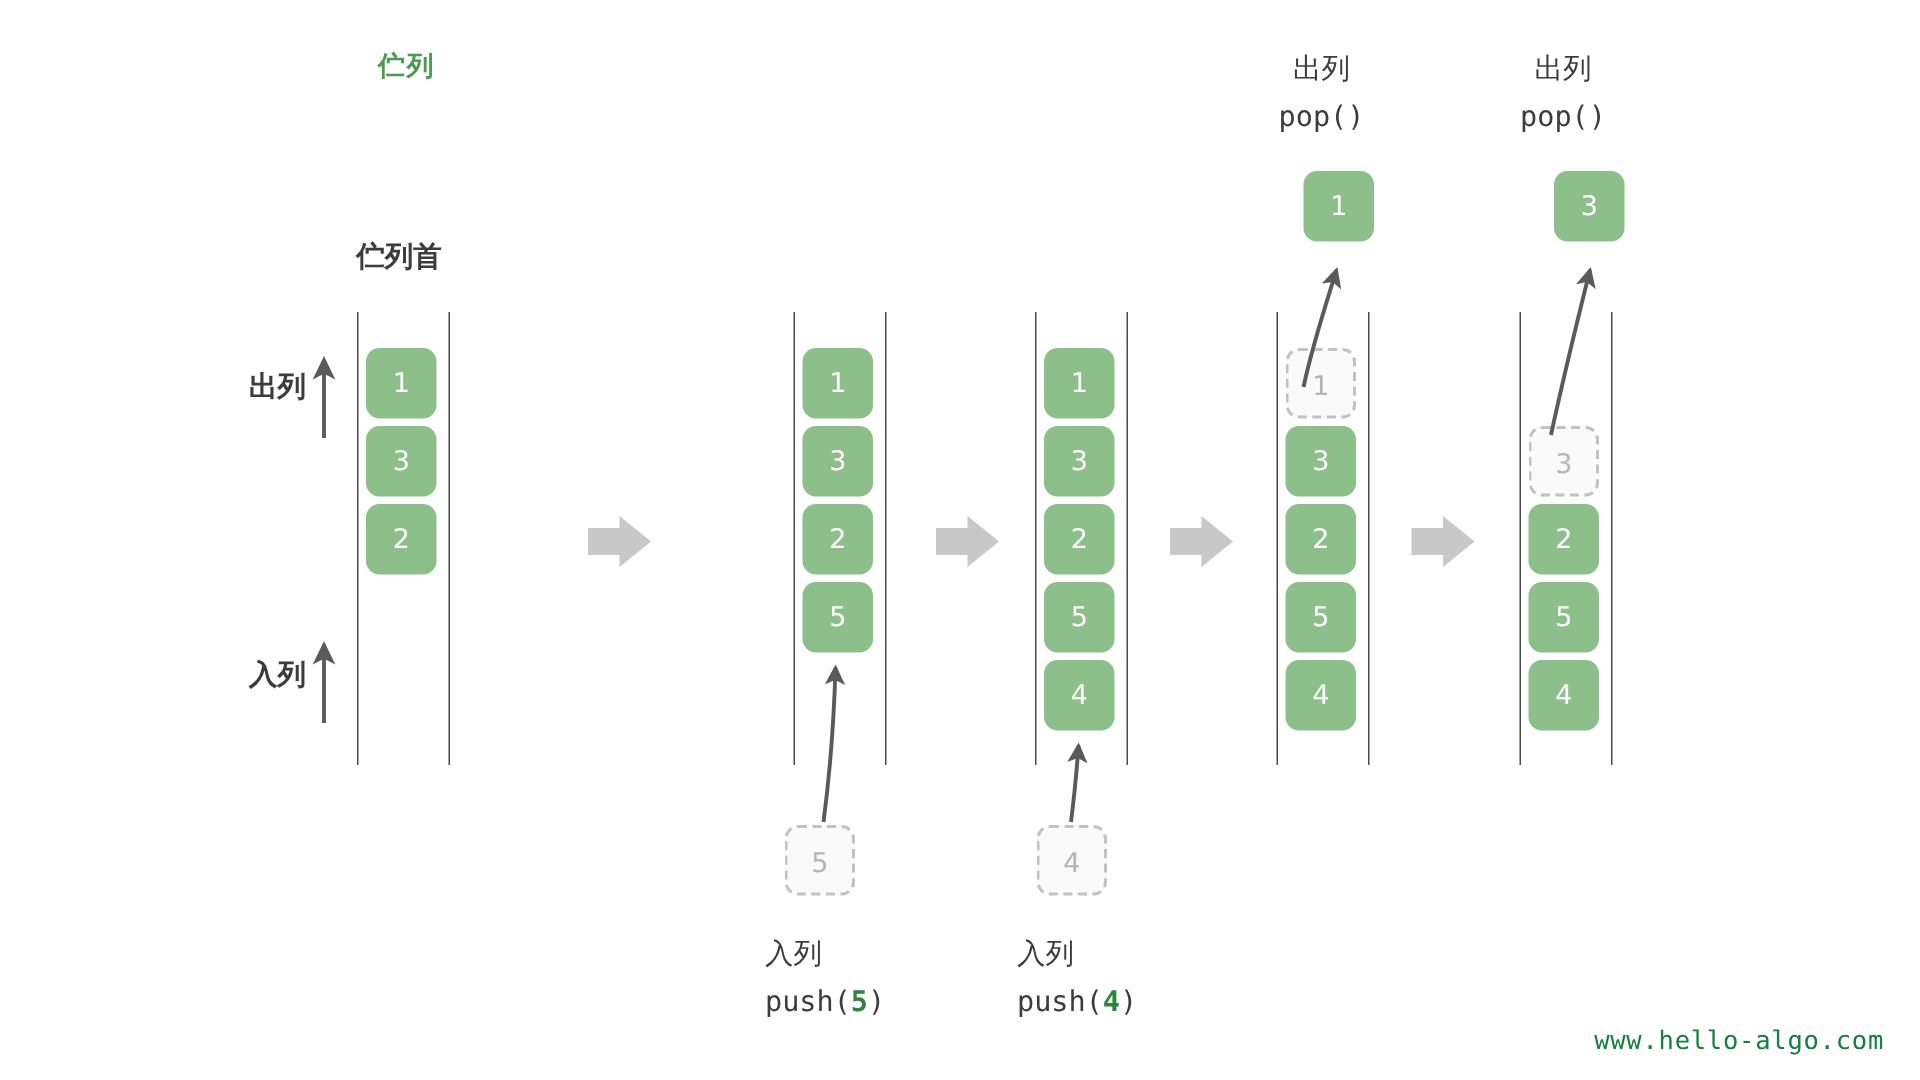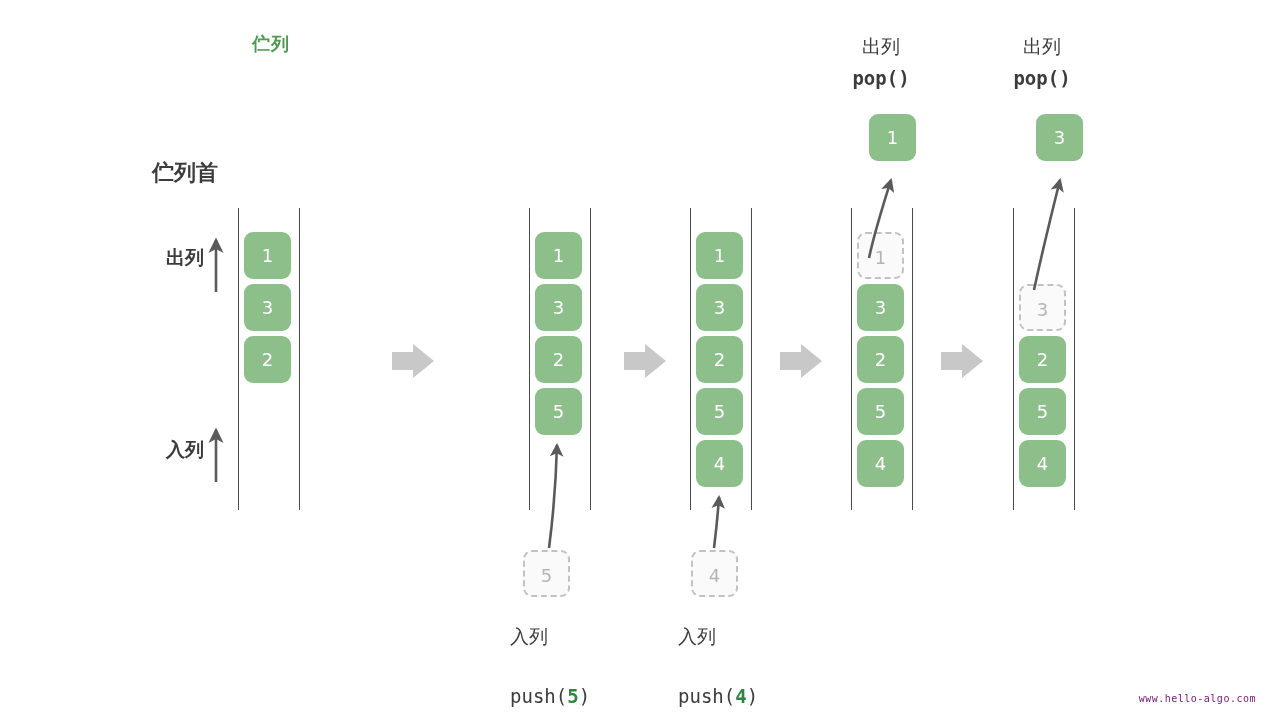"pop()" .top-caption .code { font-weight: bold -> none }
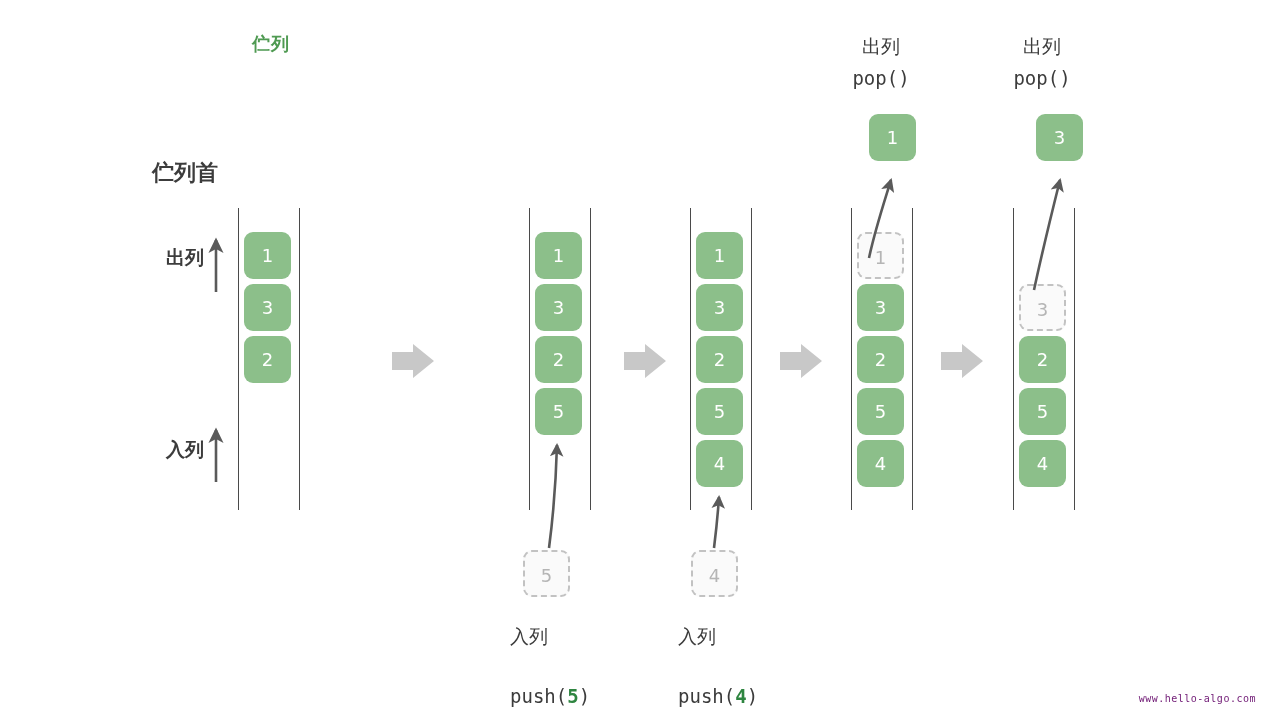"伫列首" .head-label { font-size: 22px -> 19px; text-align: left -> center }
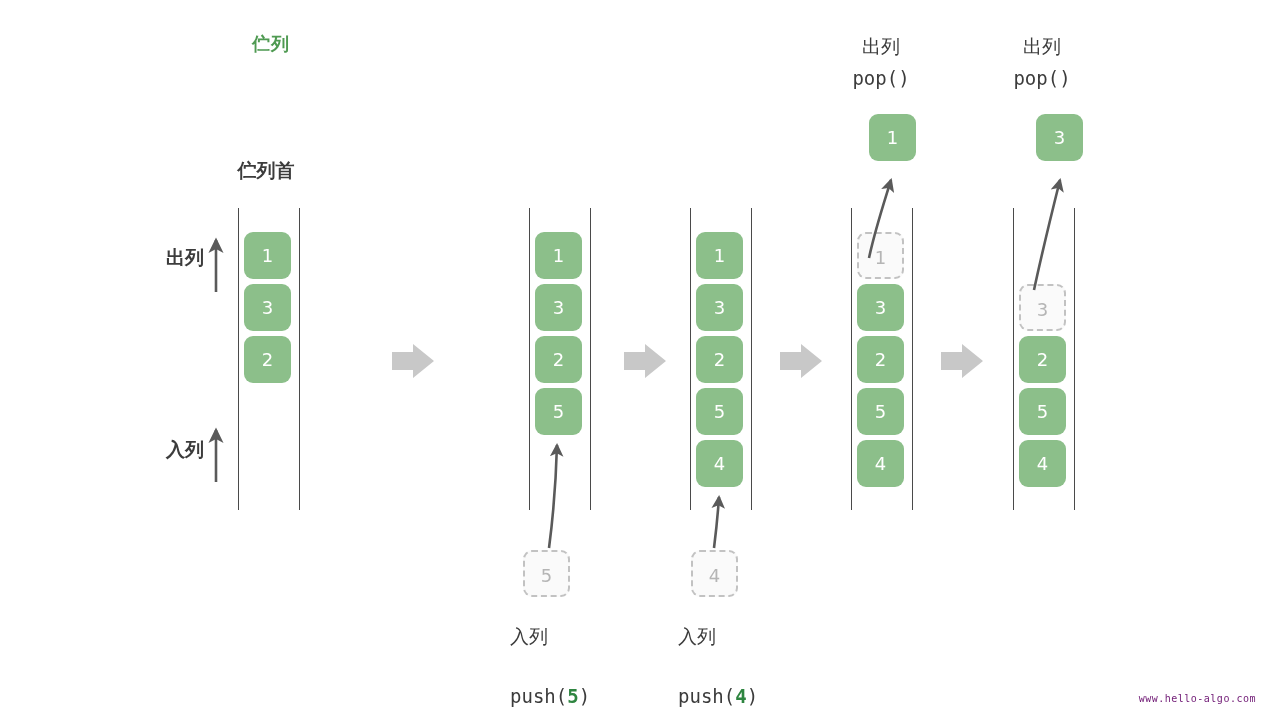"push(5)" .op-caption .code { margin-top: 28px -> none }
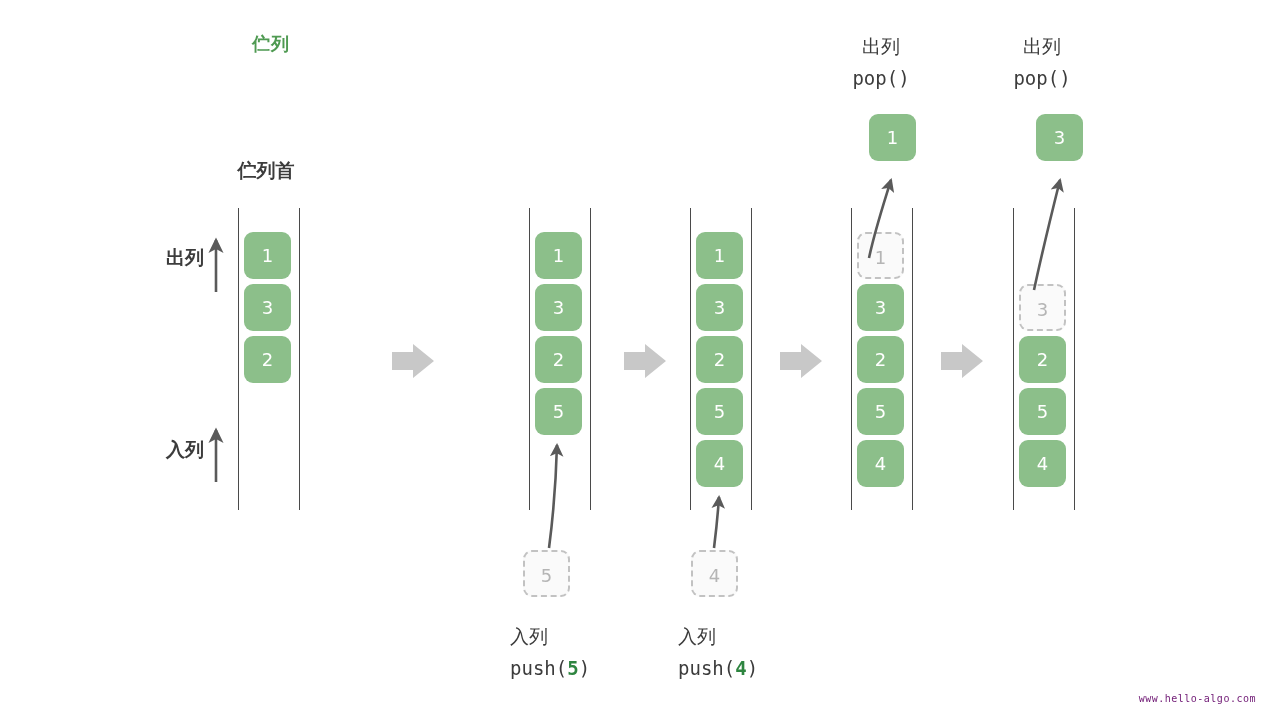"www.hello-algo.com" .watermark { color: #701a75 -> #15803d; font-size: 10px -> 17px }
